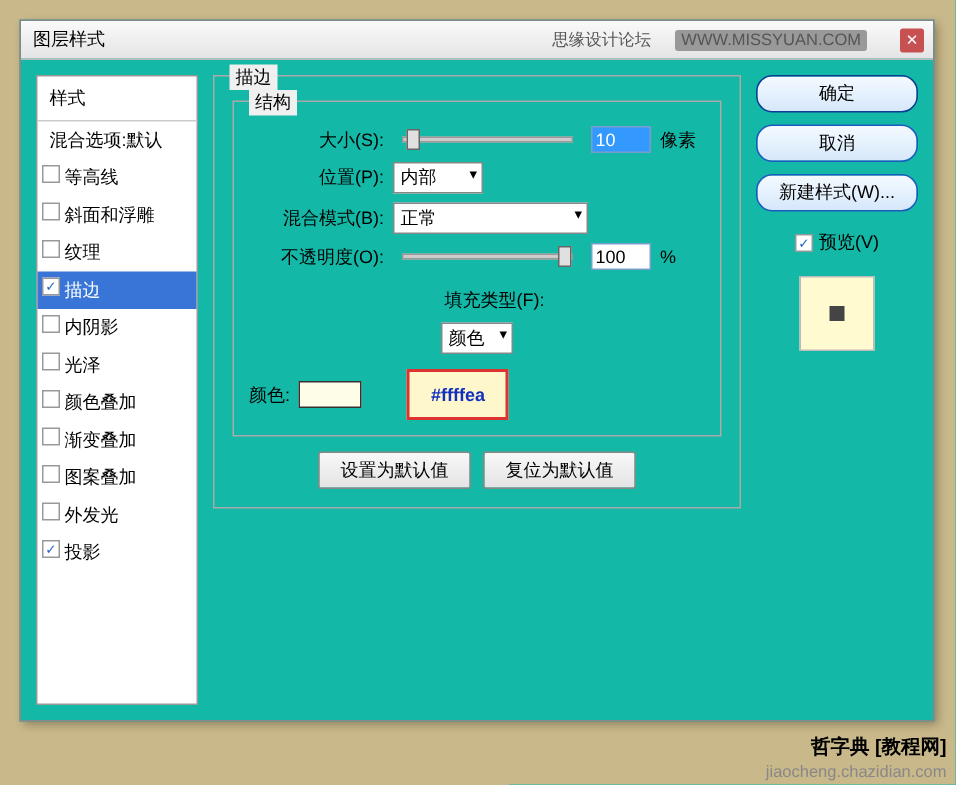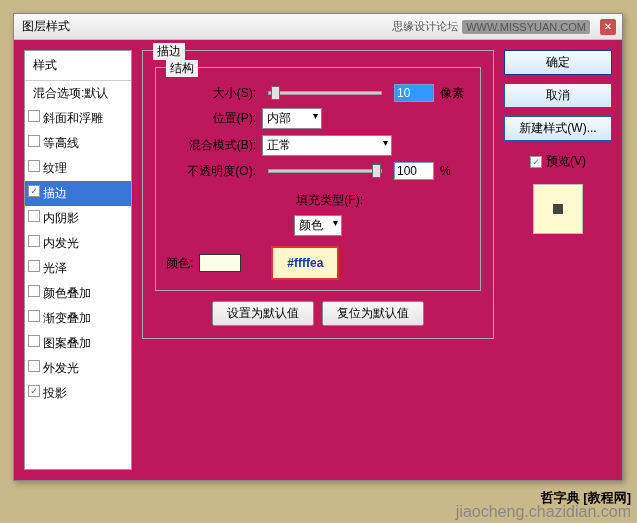"图层样式" .window { background: #be185d -> #14b8a6 }
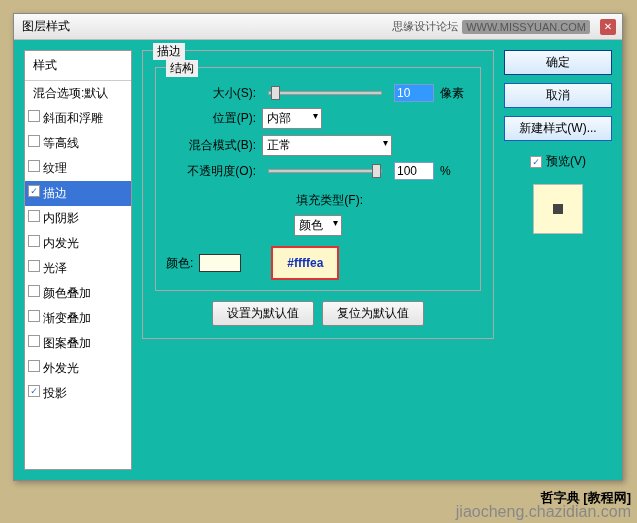"思缘设计论坛" .titlebar-right { gap: 4px -> 16px }
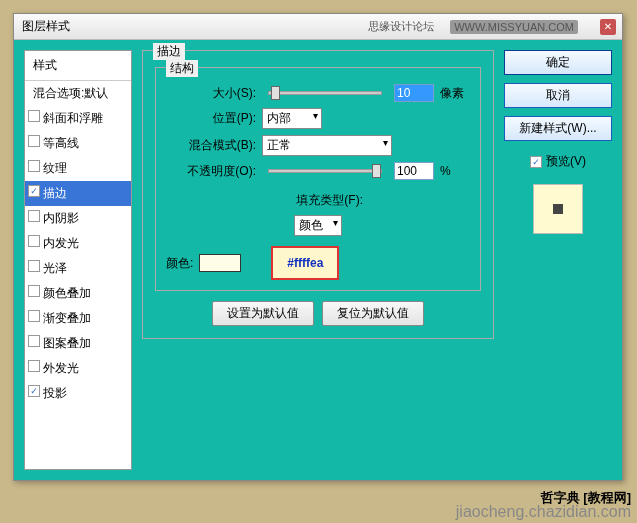"确定" .btn { border-radius: 0 -> 11px }
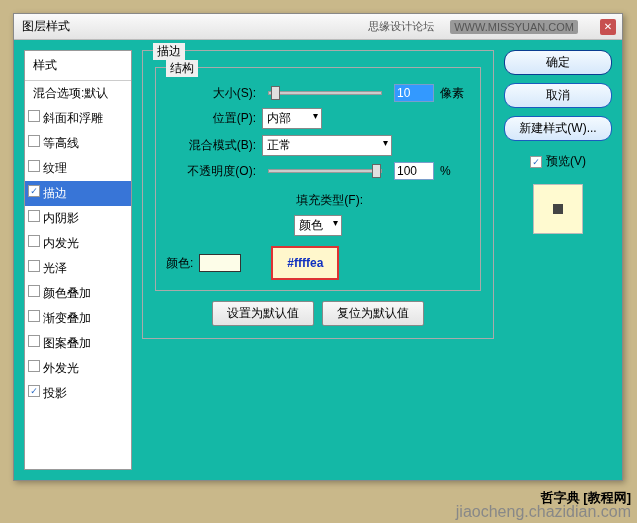"斜面和浮雕" div.sidebar-item { order: before "等高线" -> after "等高线" }
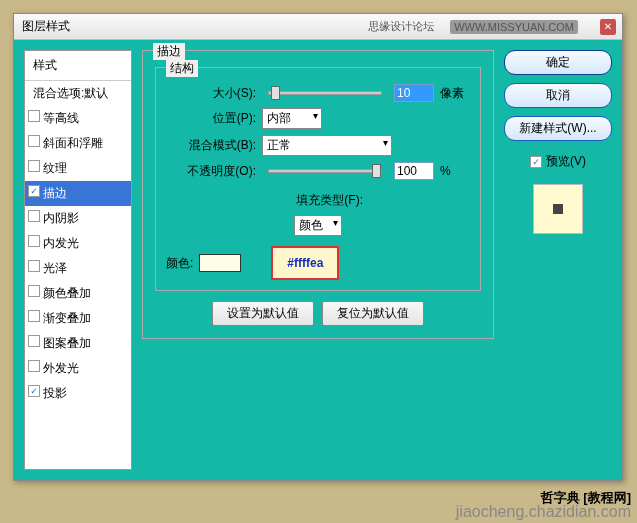"内发光" div.sidebar-item { html: <div><span></span><span>内发光</span></div> -> none }
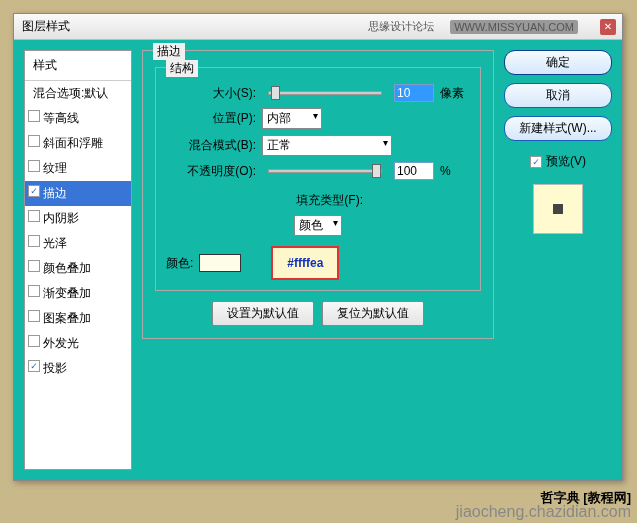"jiaocheng.chazidian.com" .watermark { font-size: 16px -> 11px }
